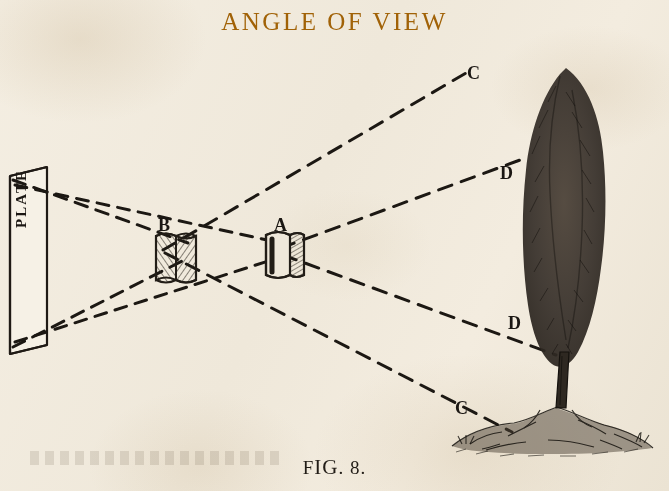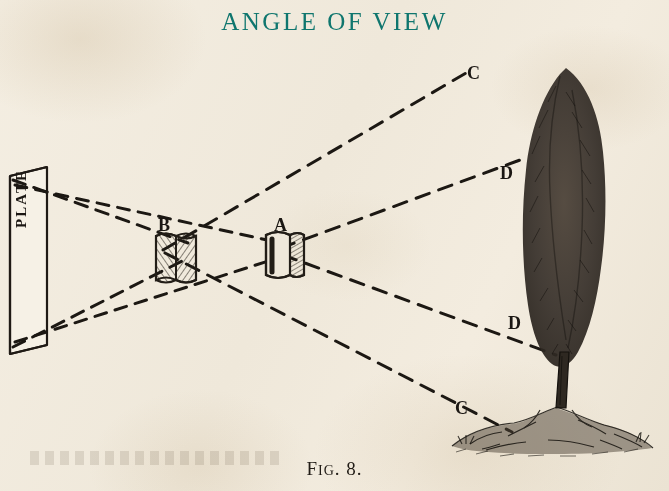"ANGLE OF VIEW" #title { color: #0f766e -> #a16207 }
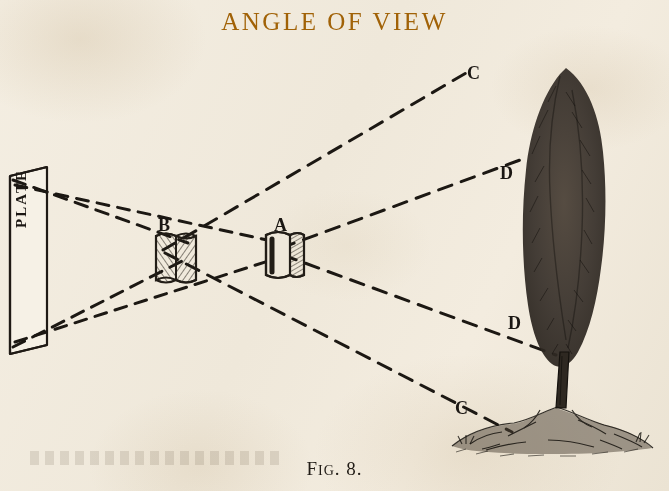"IG" #figure-caption .small-caps { font-size: 14px -> 21px }
